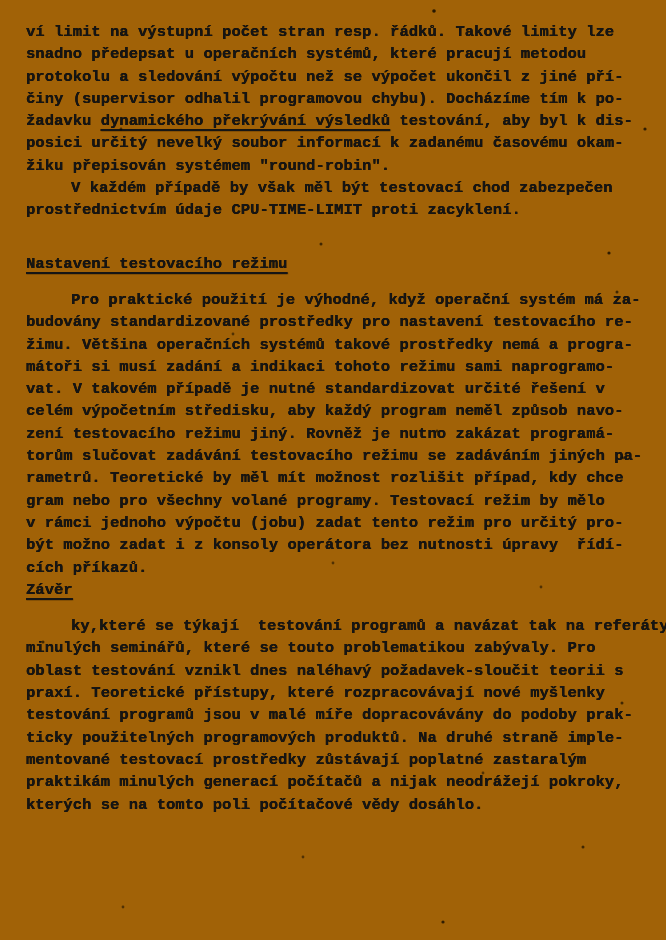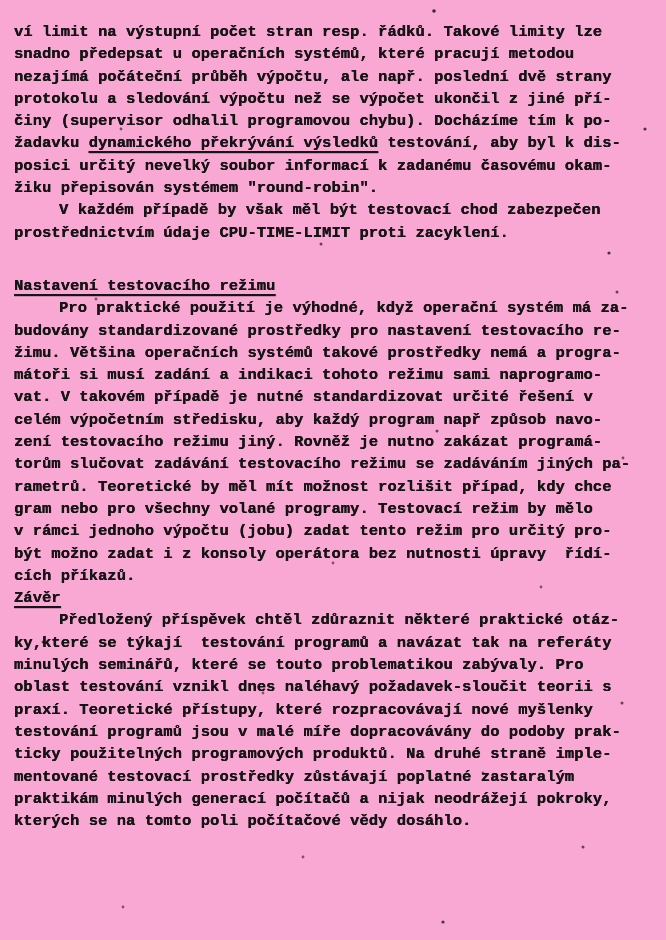"ví limit na výstupní počet" .page { background: #f9a8d4 -> #a16207; padding: 21px 24px 0 14px -> 21px 24px 0 26px }
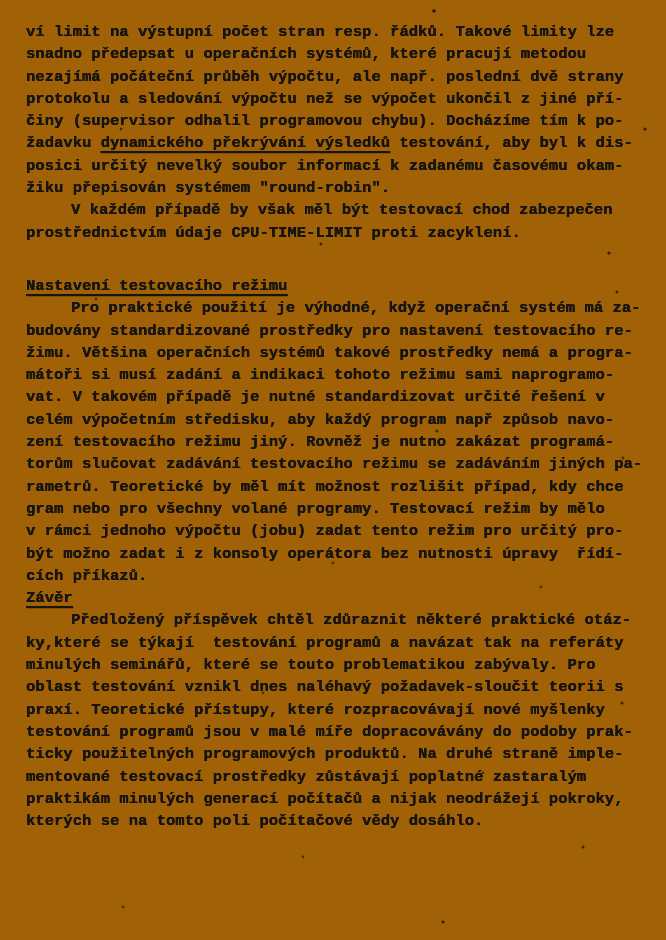"nezajímá počáteční průběh výpočtu, ale" div.line { html: <div>nezajímá počáteční průběh výpočtu, ale např. poslední dvě strany</div> -> none }
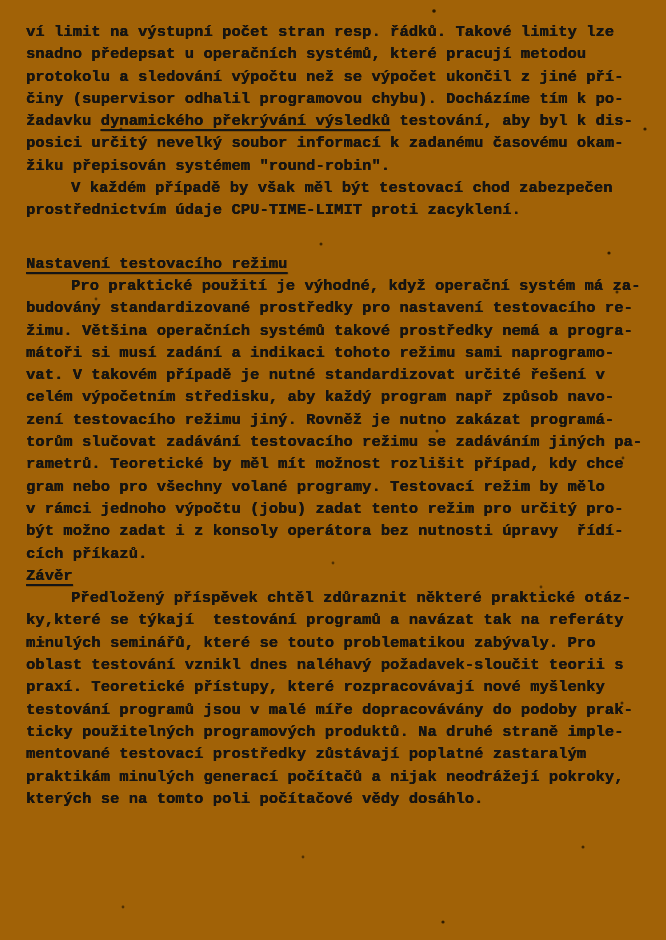"Pro praktické použití je výhodné," .after-heading { margin-top: none -> 14px }
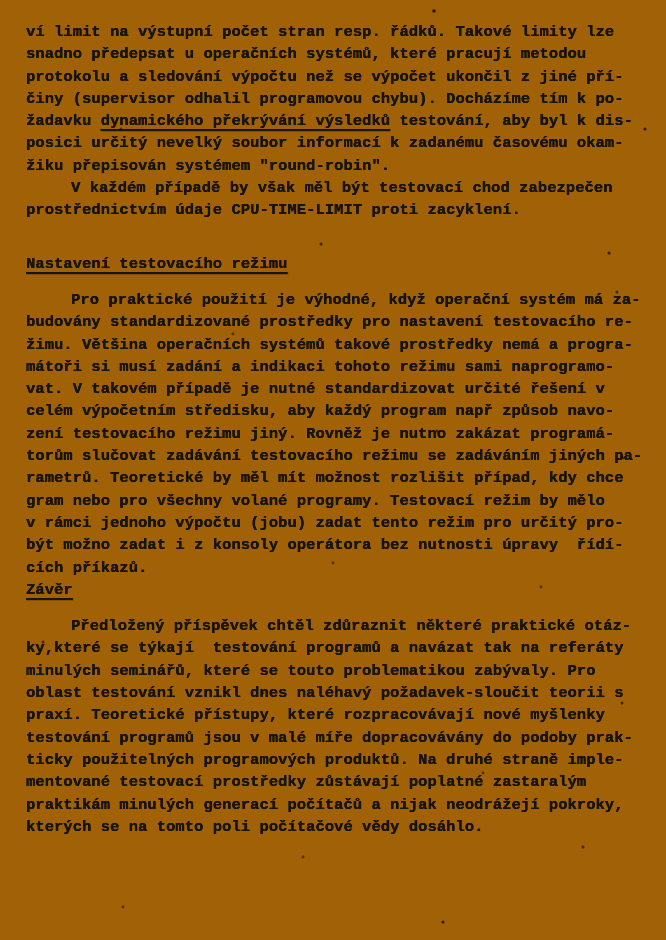"celém výpočetním středisku, aby každý" div.line { text: např -> neměl }
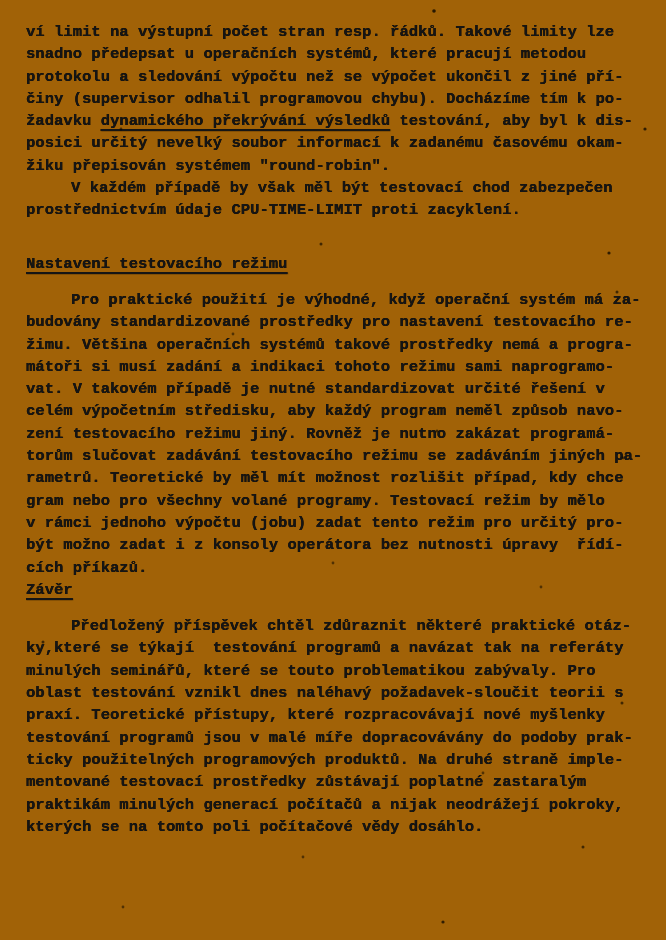"Předložený příspěvek chtěl zdůraznit" div.line { html: <div>Předložený příspěvek chtěl zdůraznit některé praktické otáz-</div> -> none }
